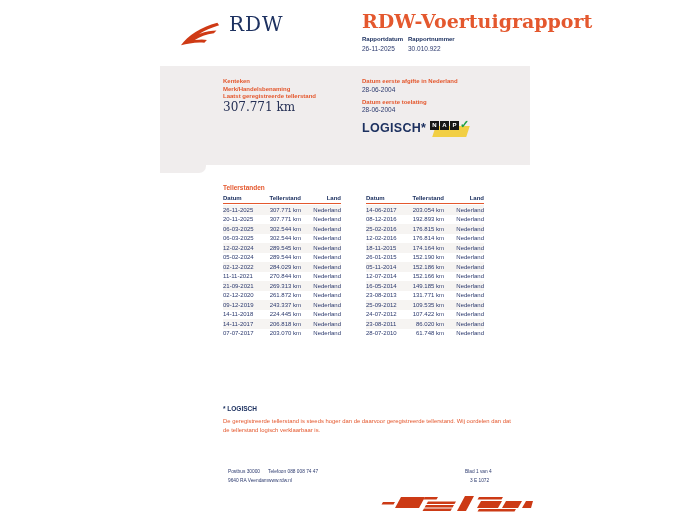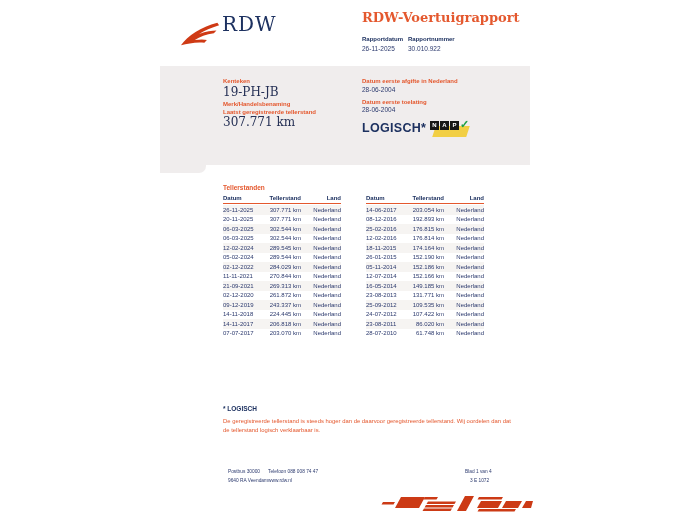"RDW" .brand { gap: none -> 7px }
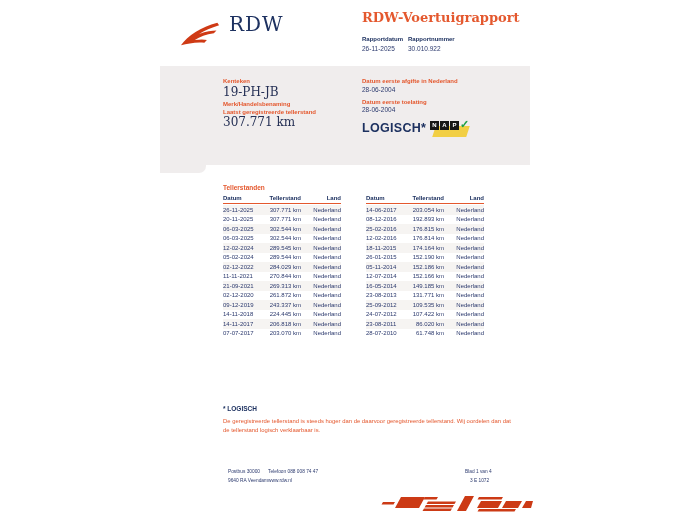"RDW-Voertuigrapport" .title { font-size: 13px -> 19px }
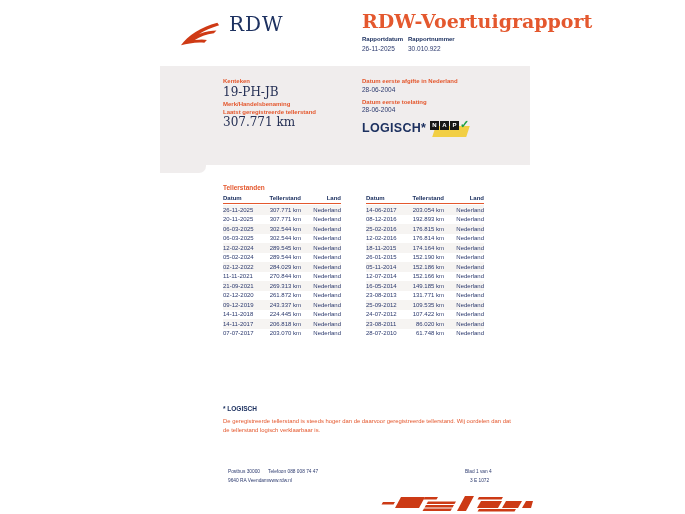"19-PH-JB" div.bigval { html: <div>19-PH-JB</div> -> none }
